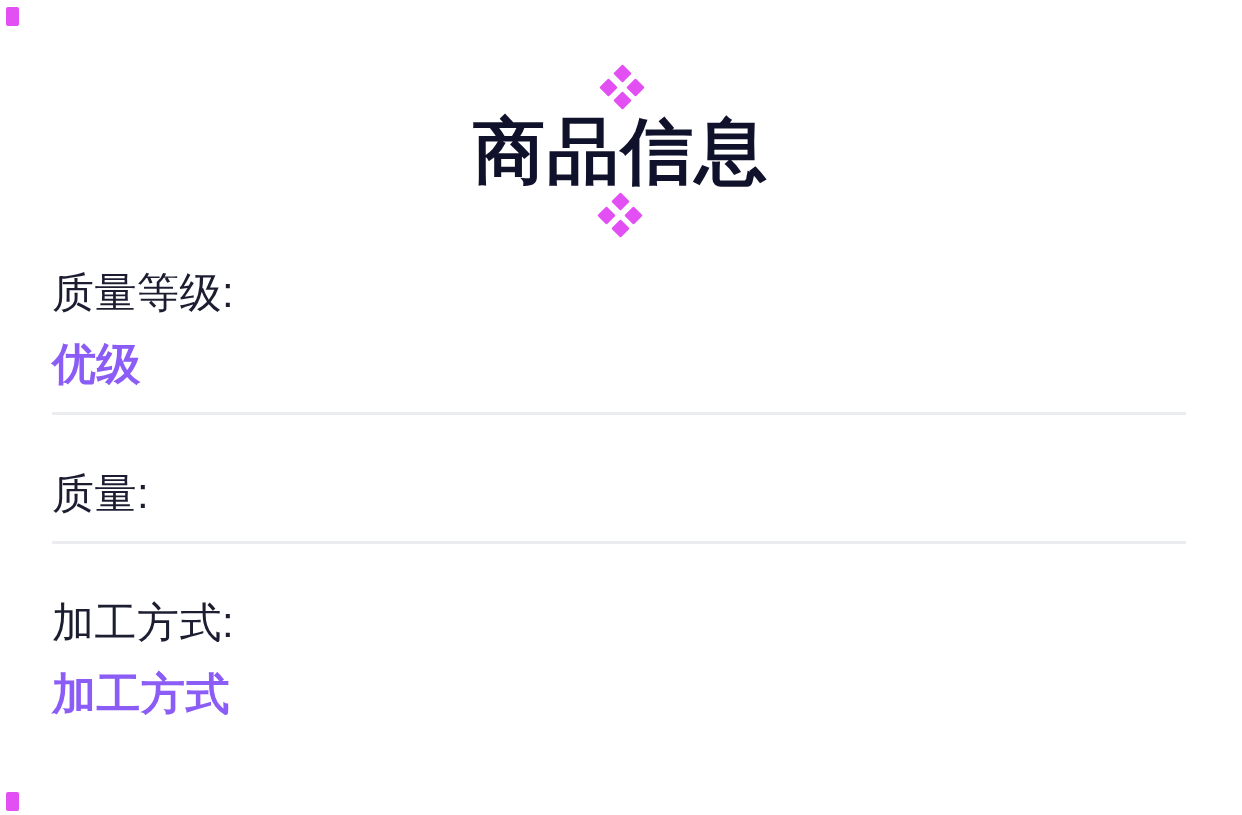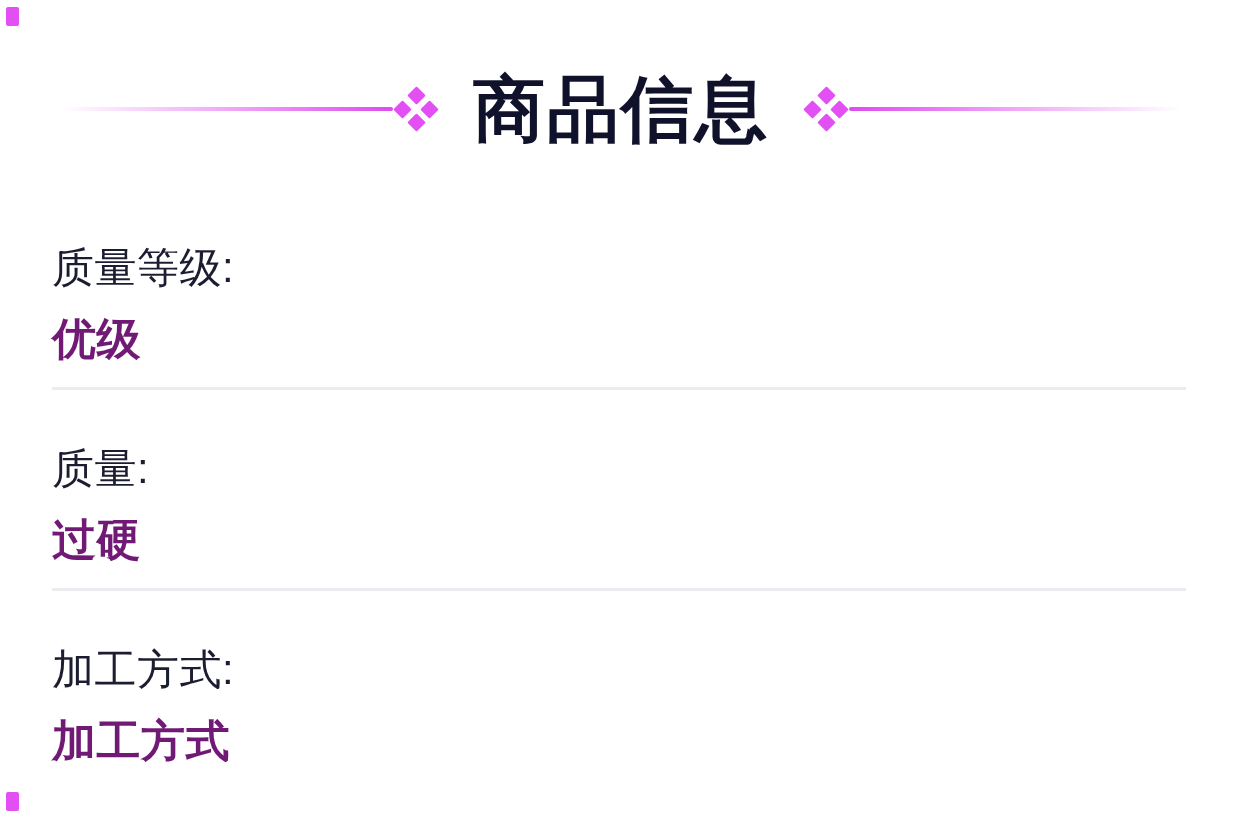"商品信息" .header { flex-direction: none -> column }
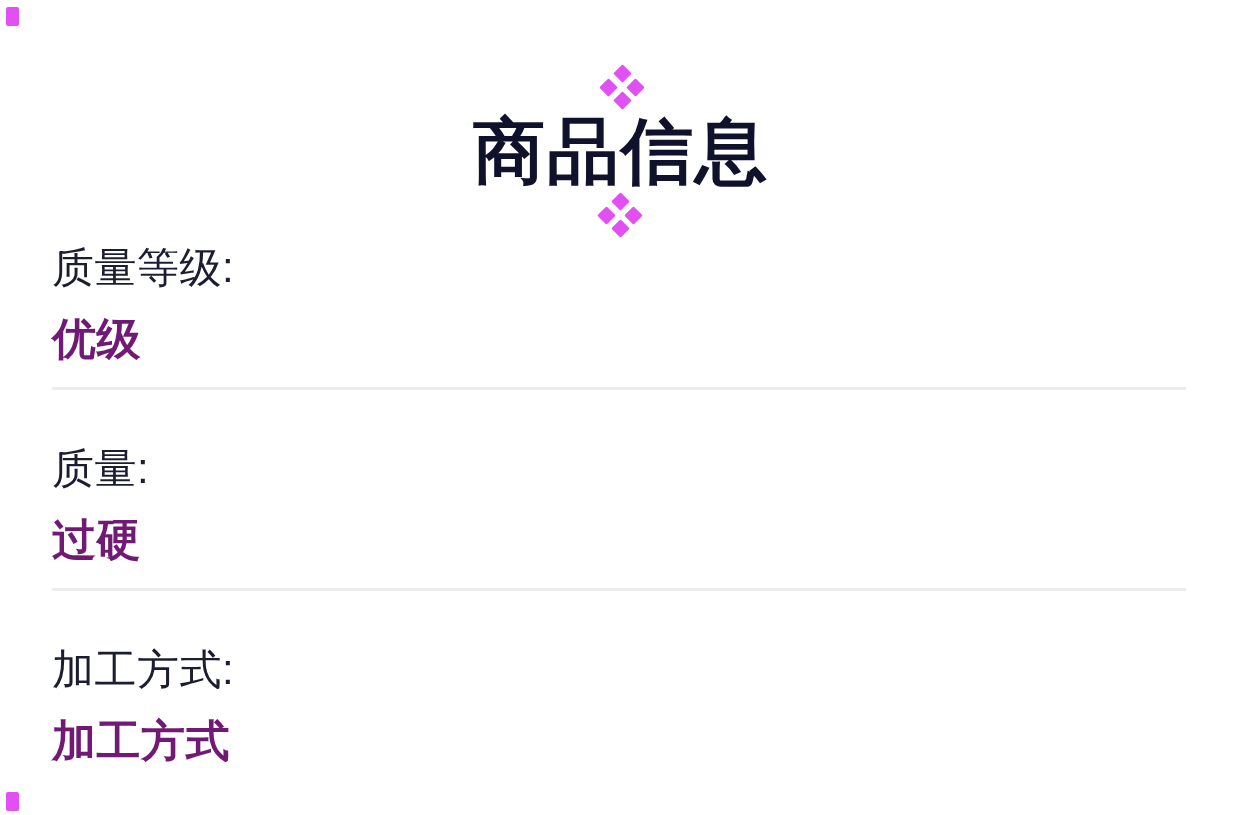"质量等级:" .info { margin-top: 95px -> 120px }
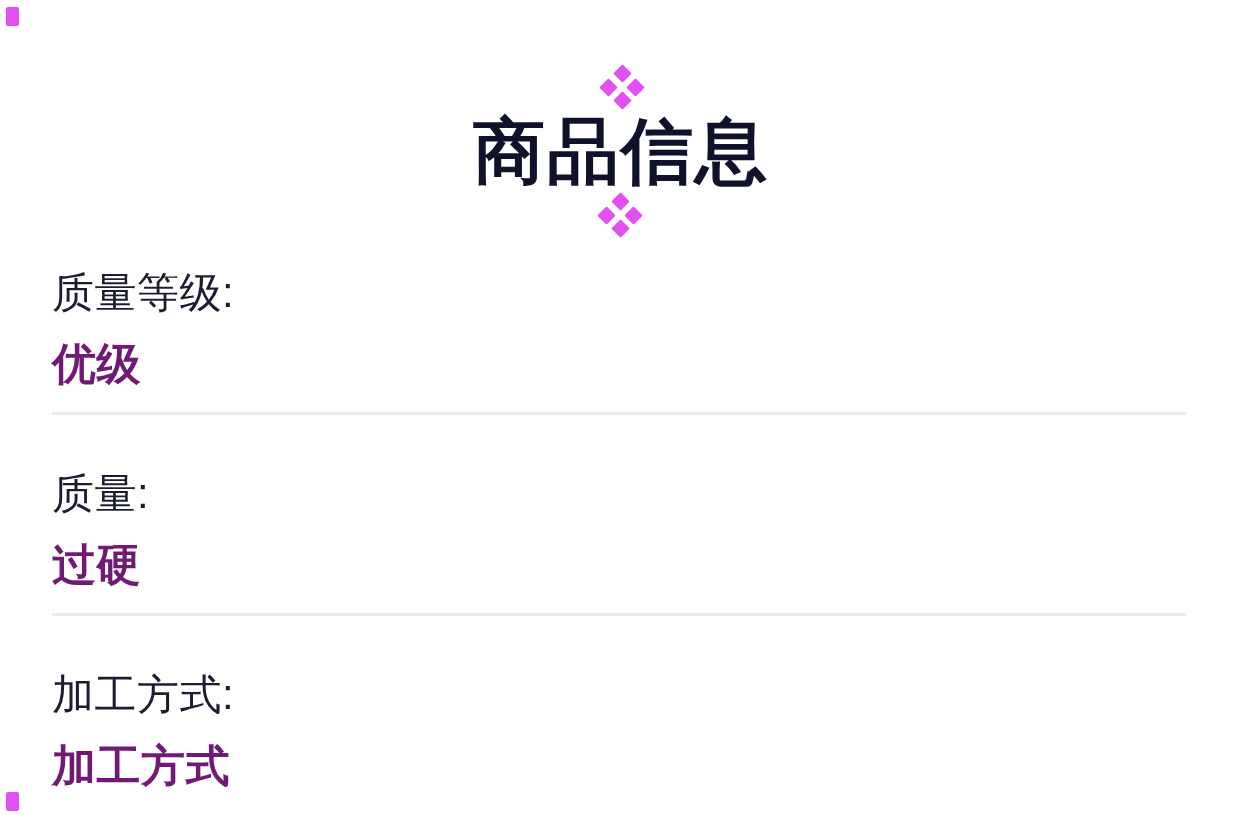"优级" .pair .value { color: #701a75 -> #8b5cf6 }
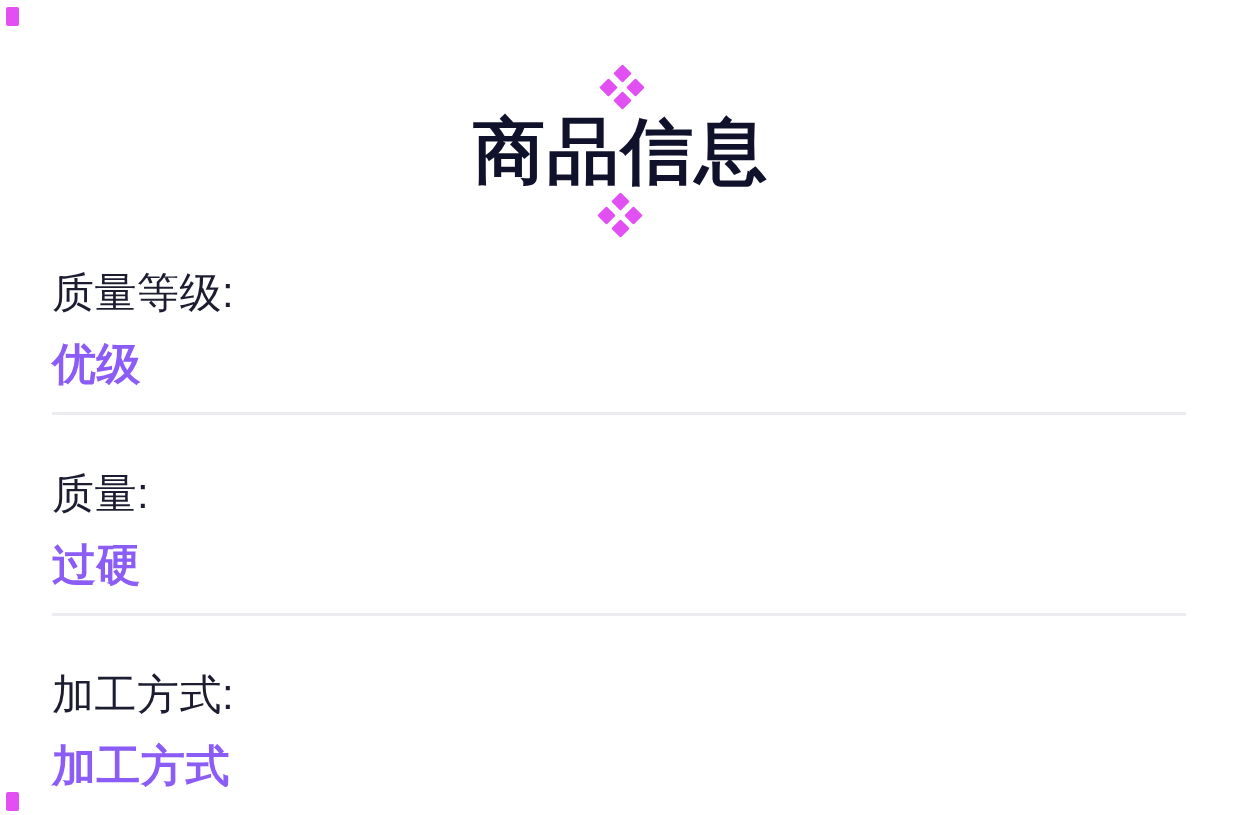"过硬" div.value { html: <div>过硬</div> -> none }
